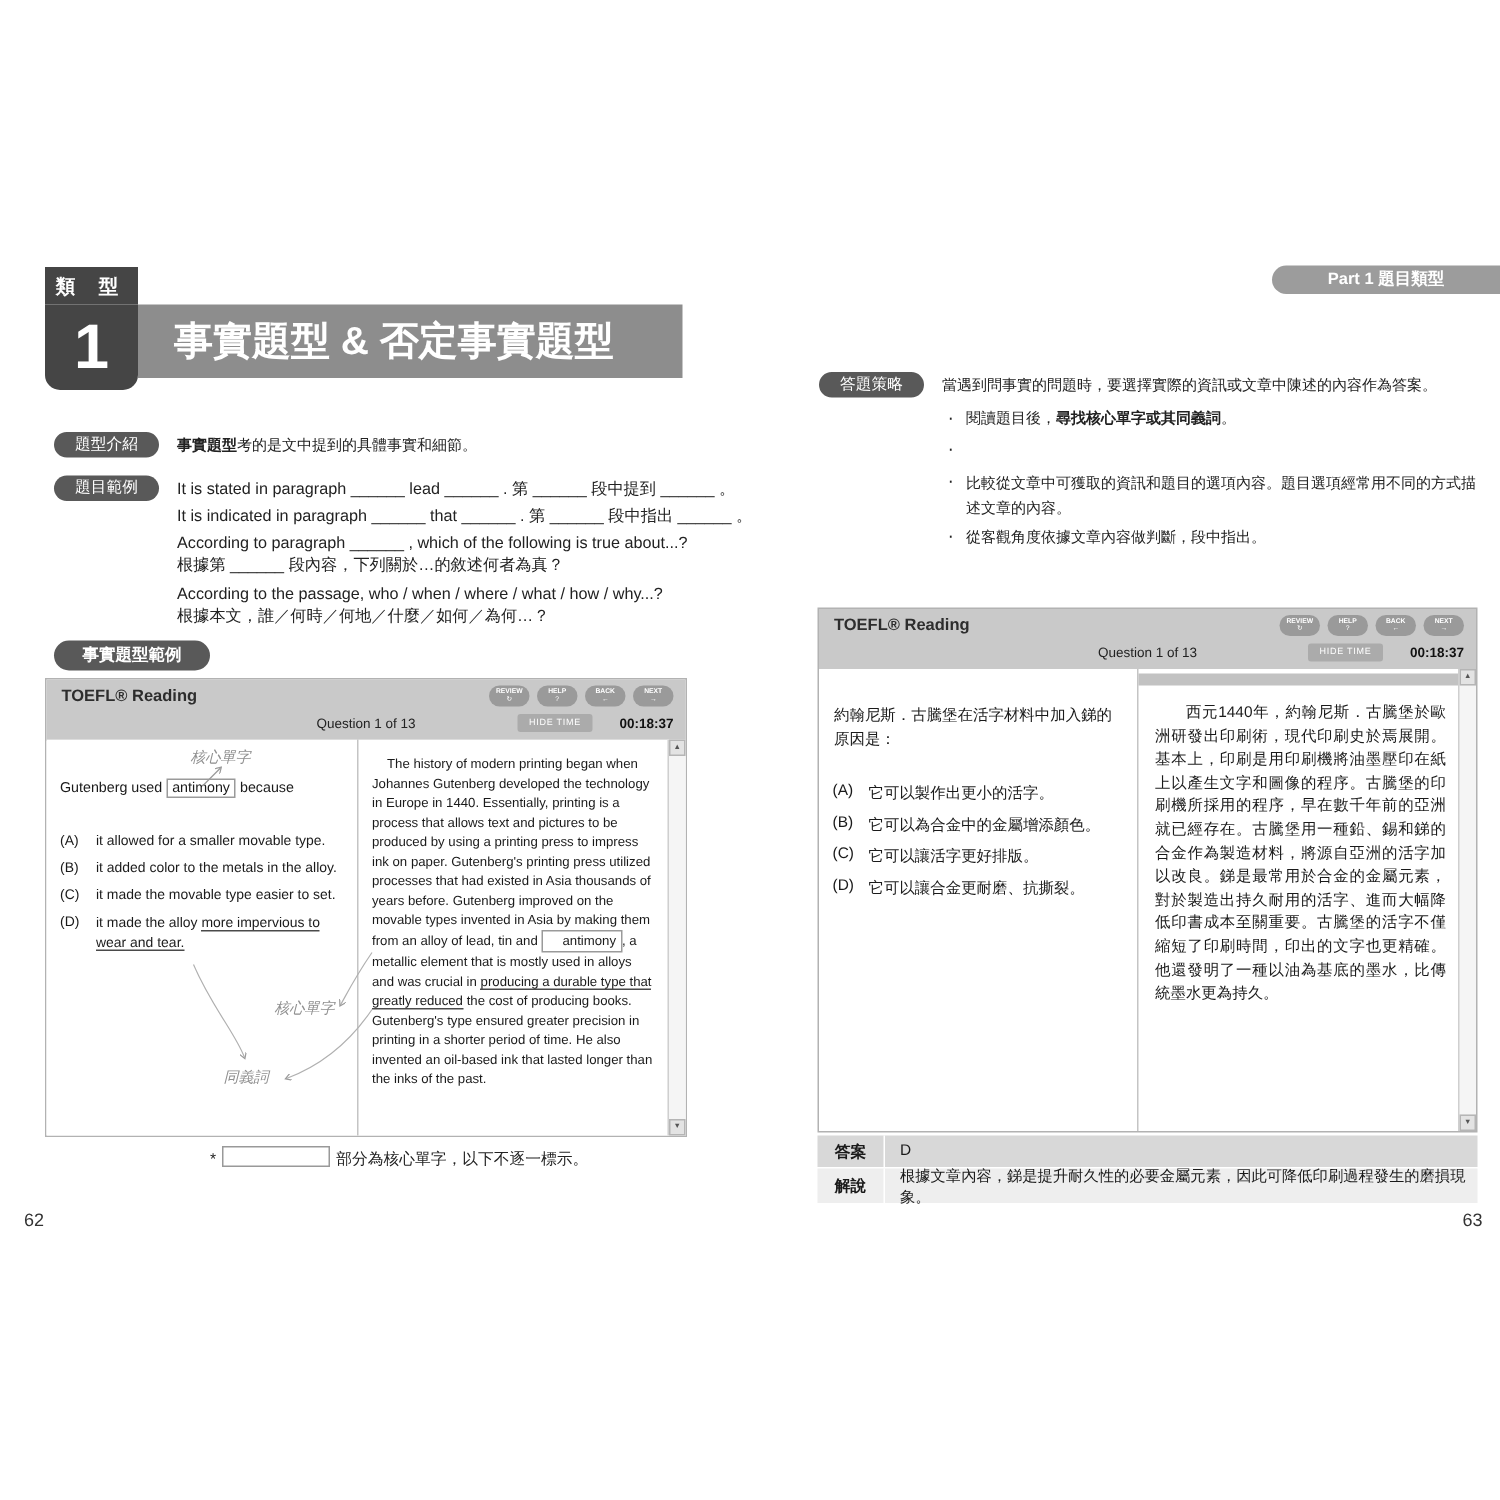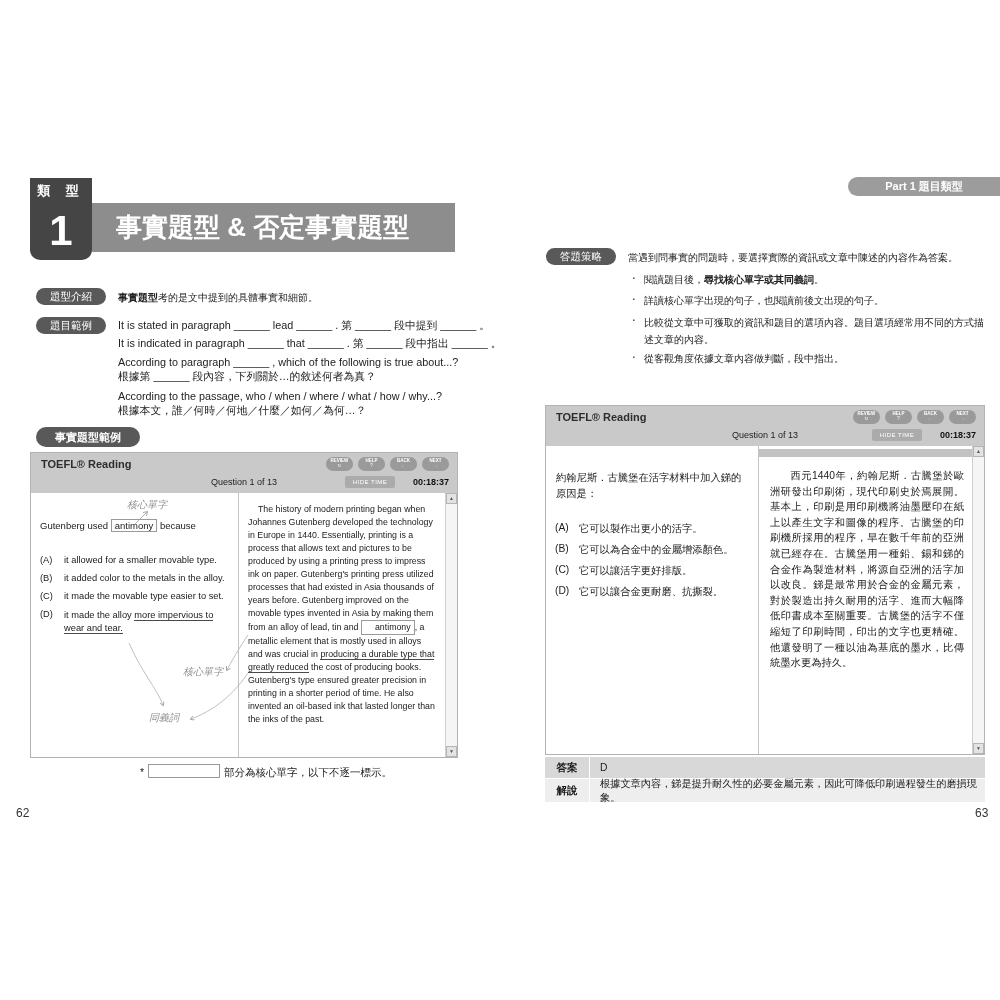"詳讀核心單字出現的句子，也閱讀前後文出現的句子。" span.body-text { html: <span>詳讀核心單字出現的句子，也閱讀前後文出現的句子。</span> -> none }
